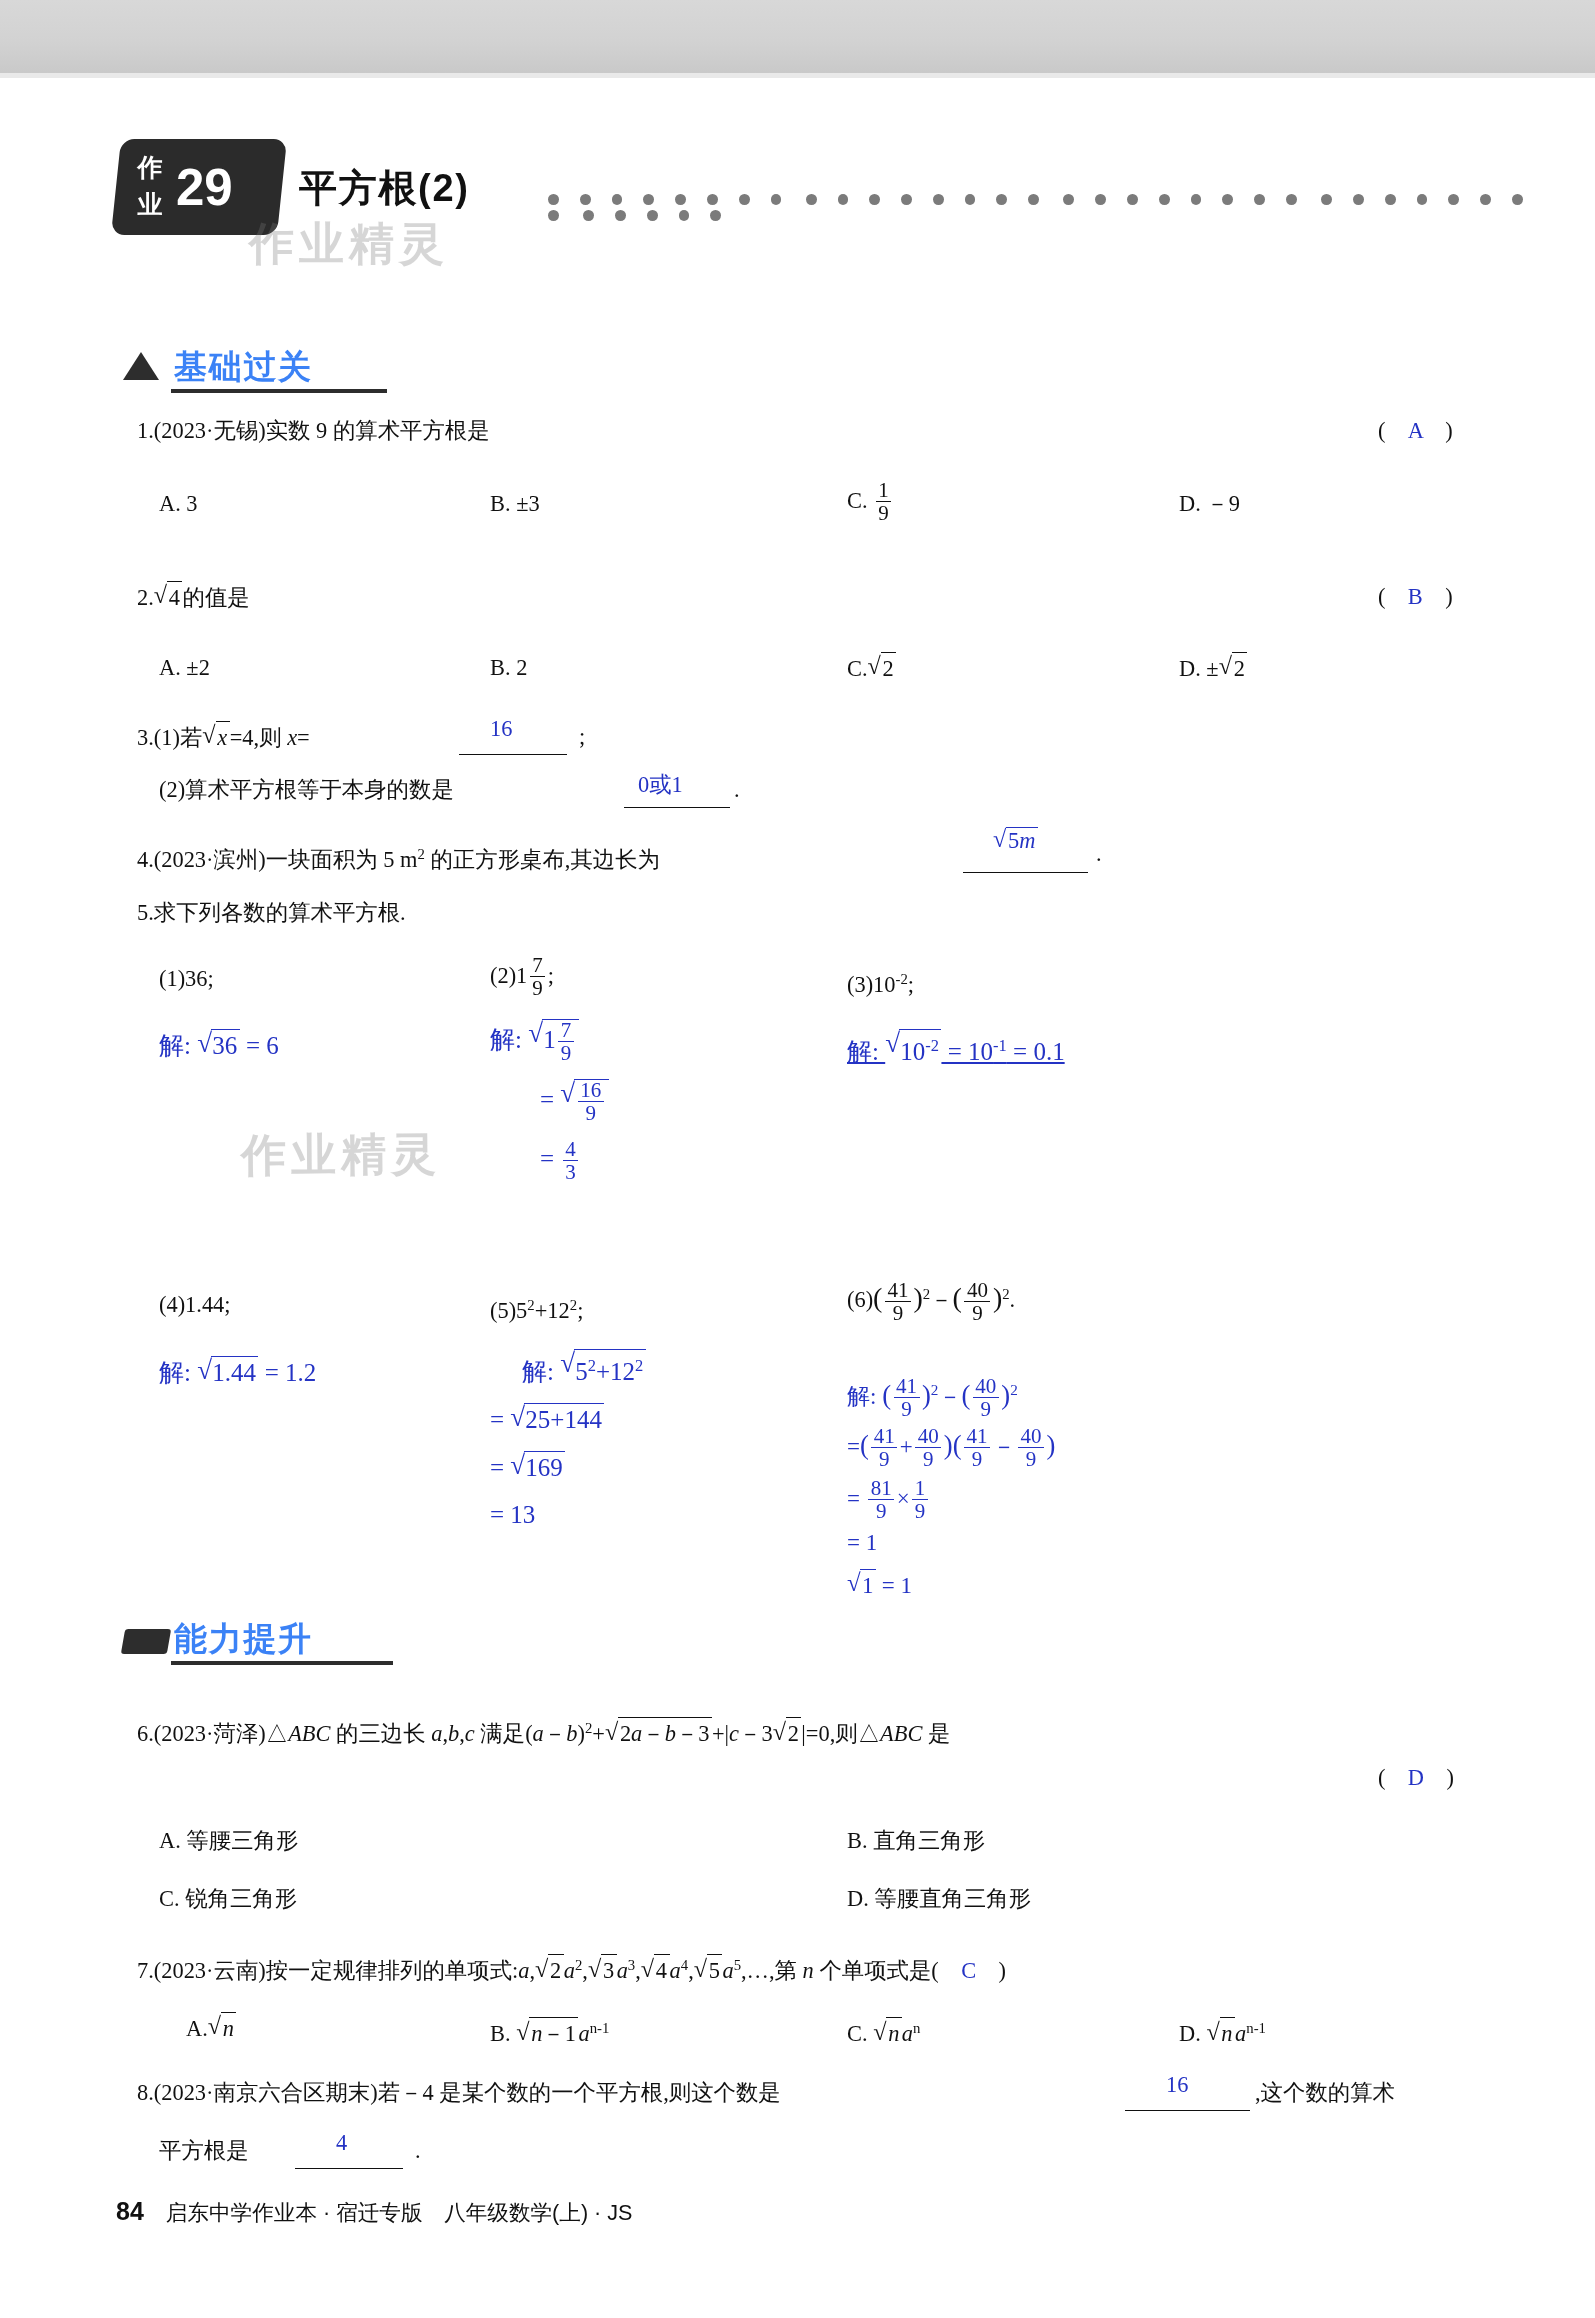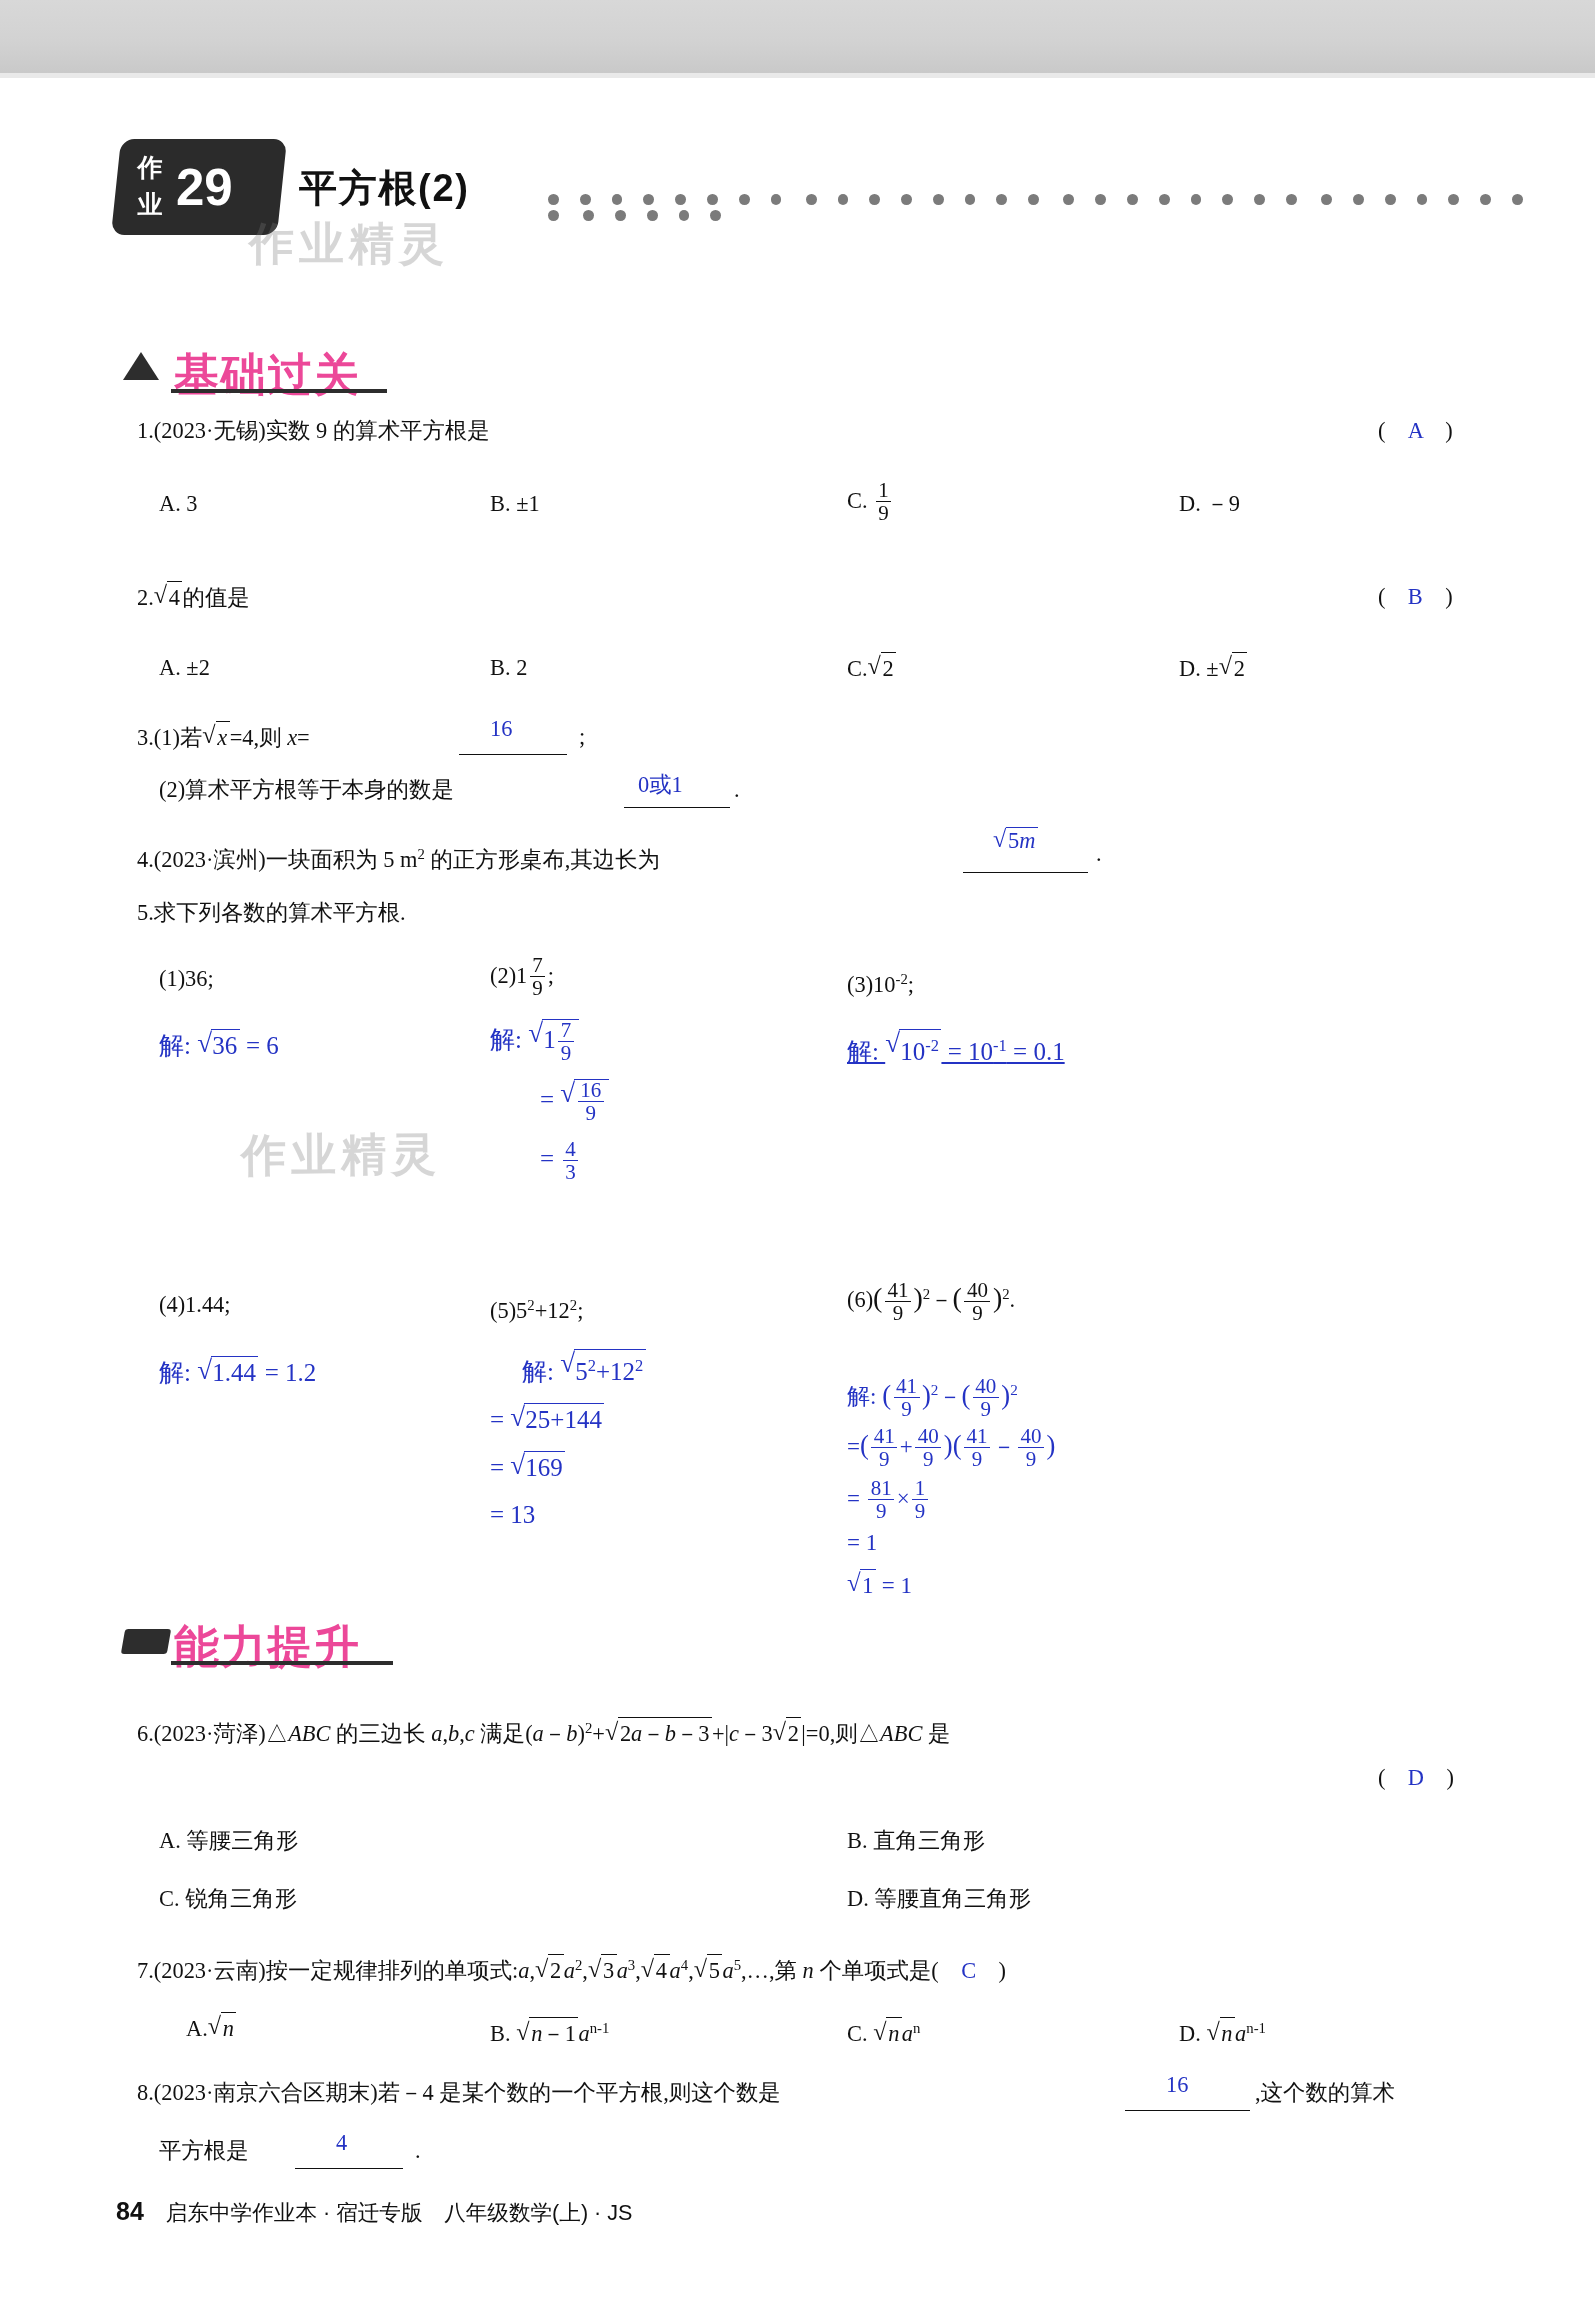"基础过关" .sec .txt { color: #ec4899 -> #3b82f6; font-size: 45px -> 33px }
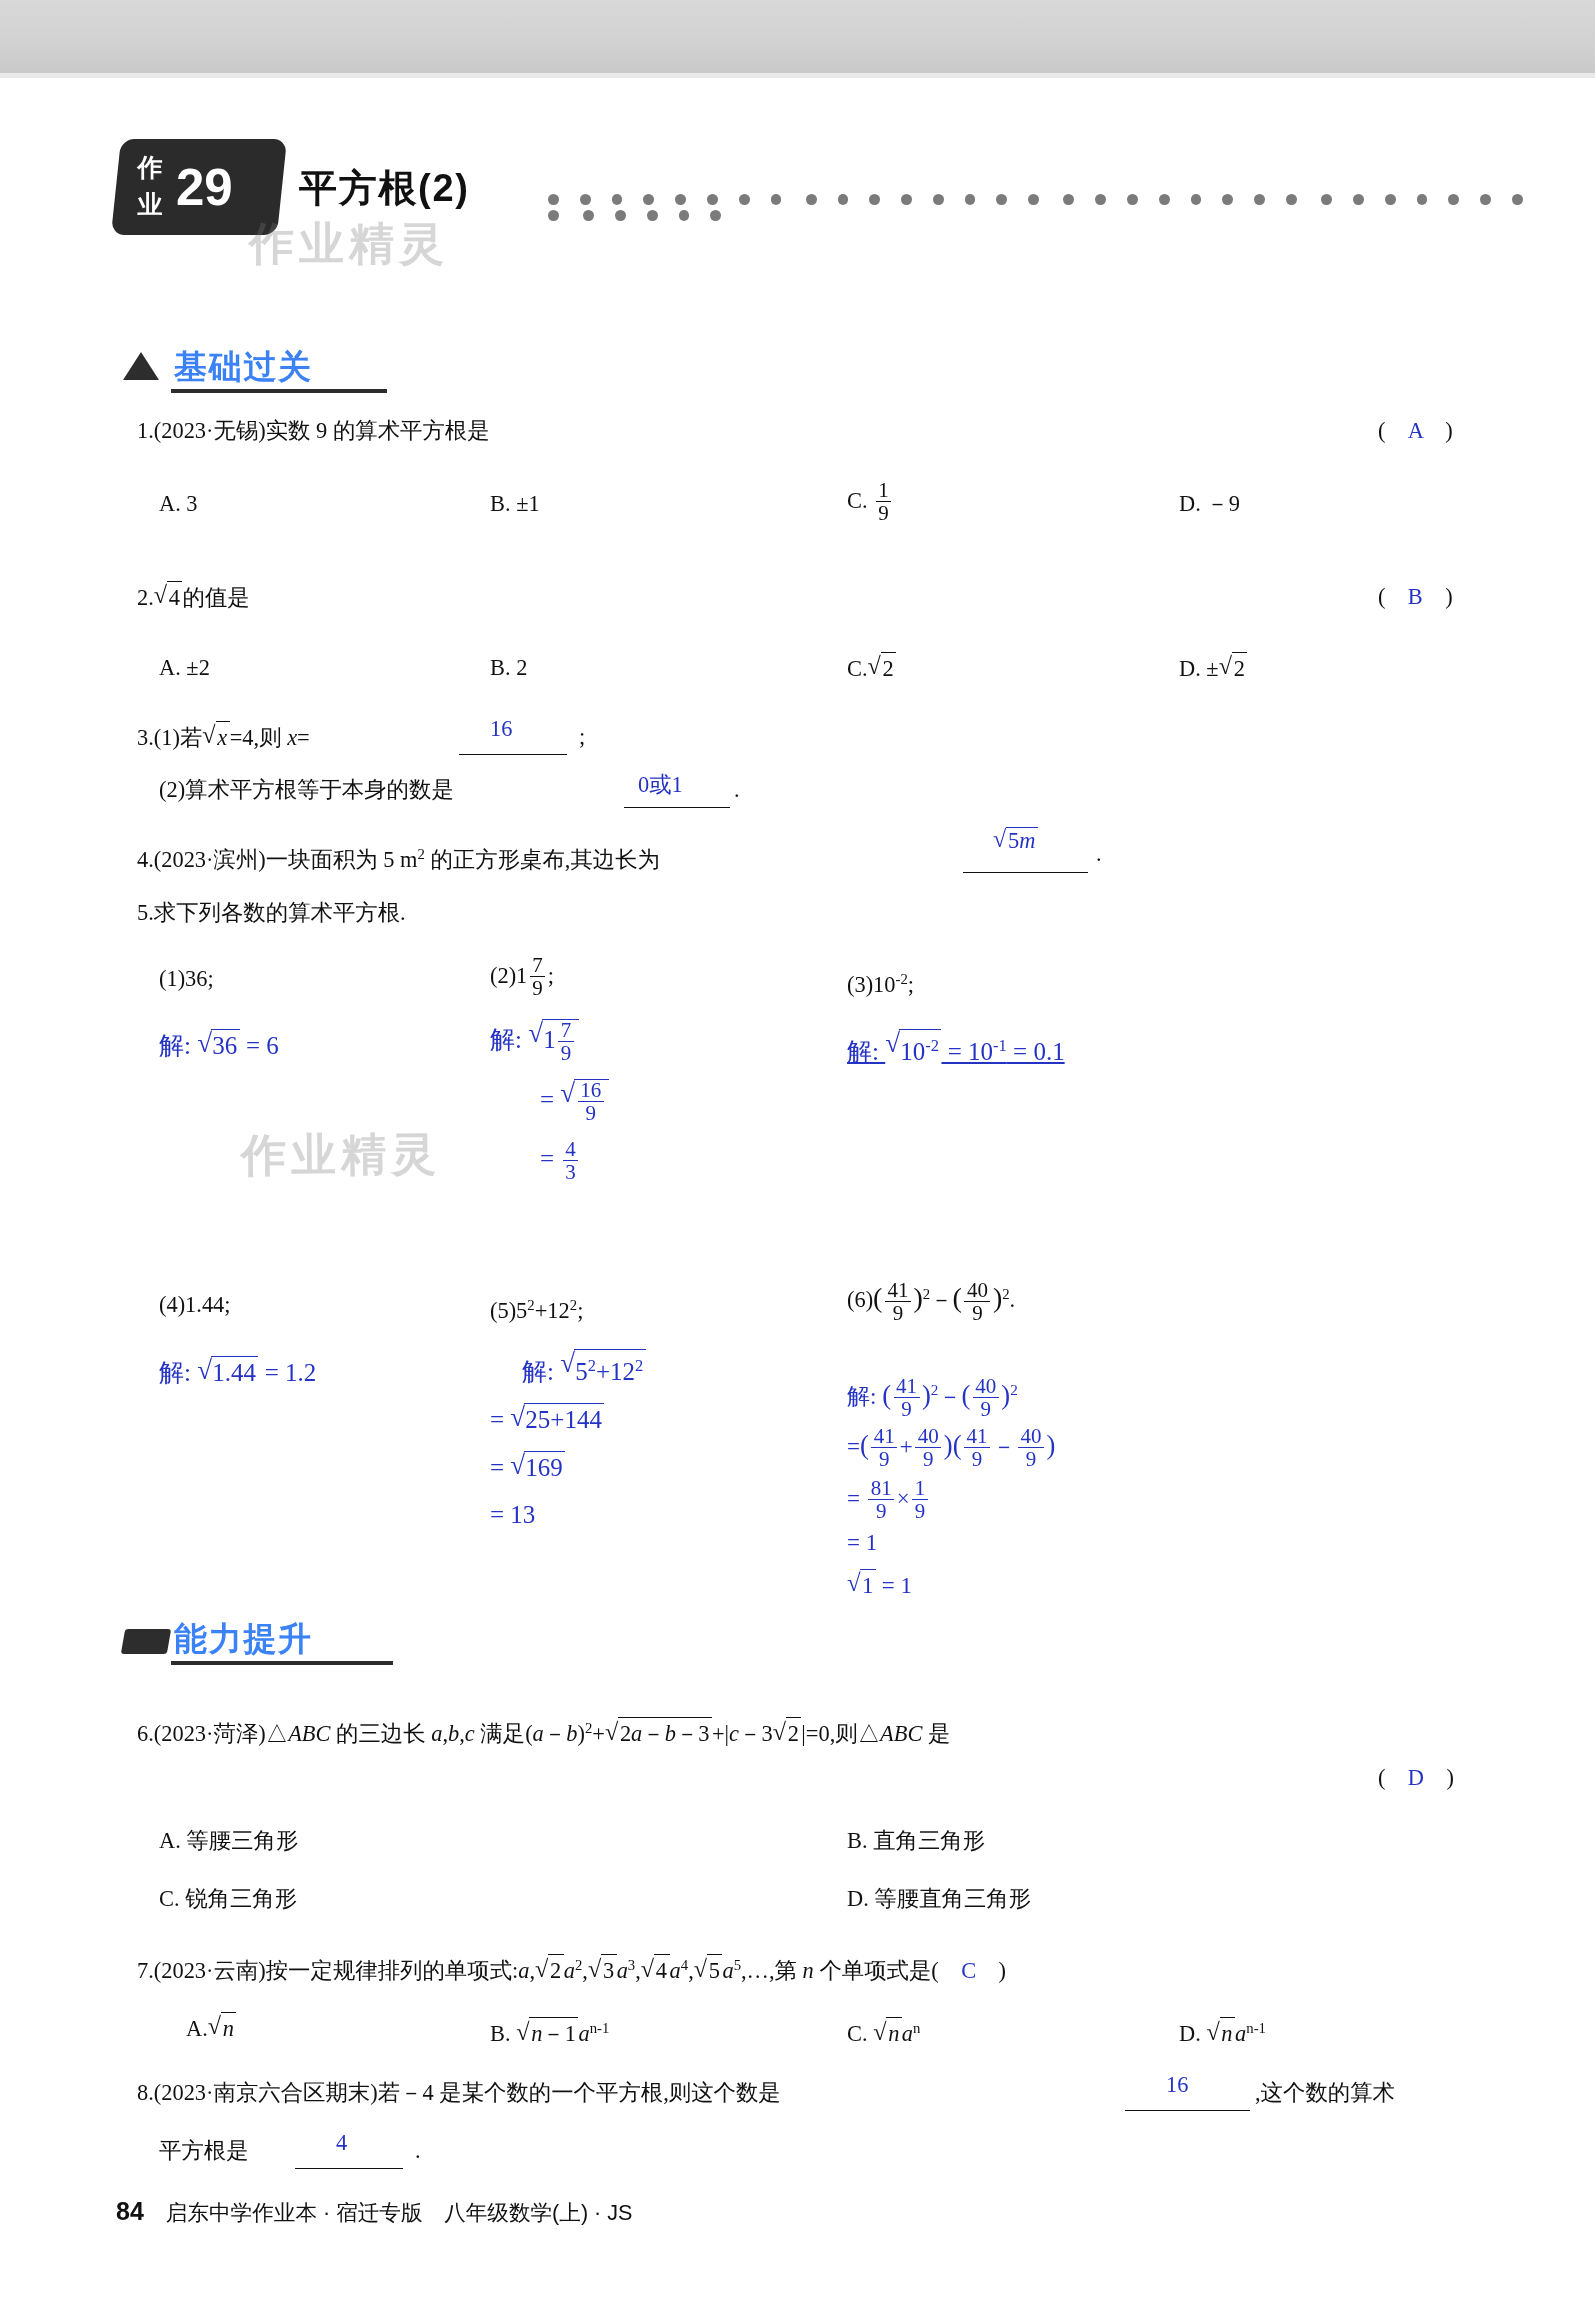"B. ±1" div.t { text: 1 -> 3 }
